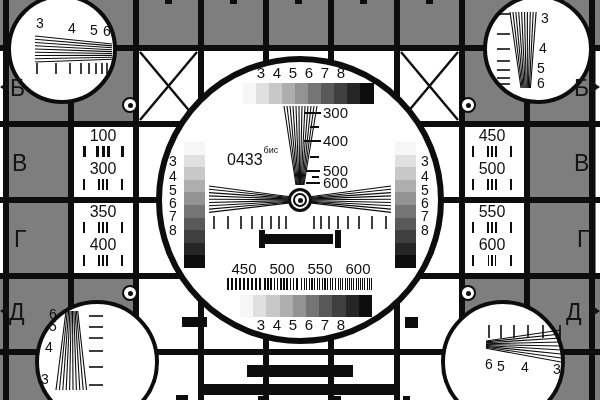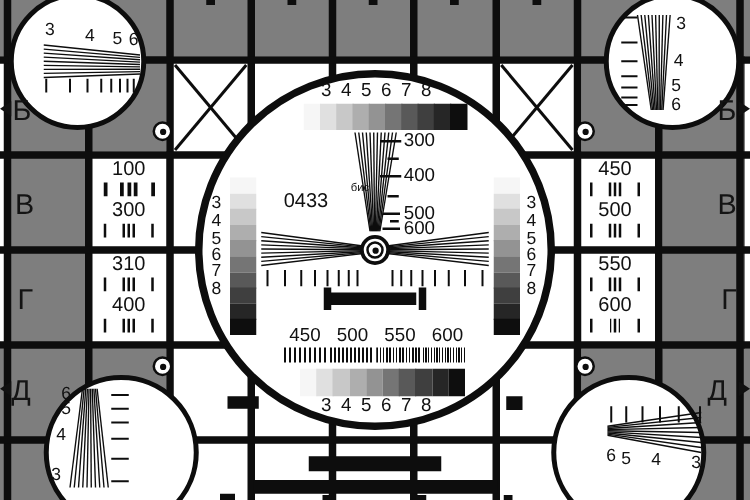"бис" sup.small { left: 18px -> 1px }
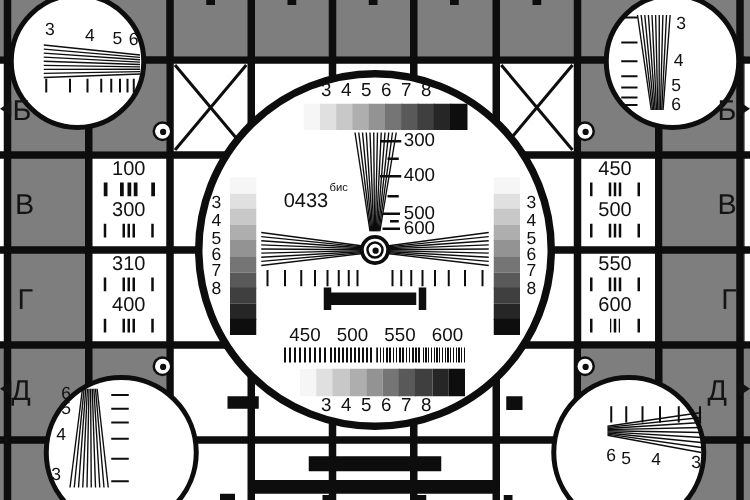"310" span.txt { text: 310 -> 350 }
